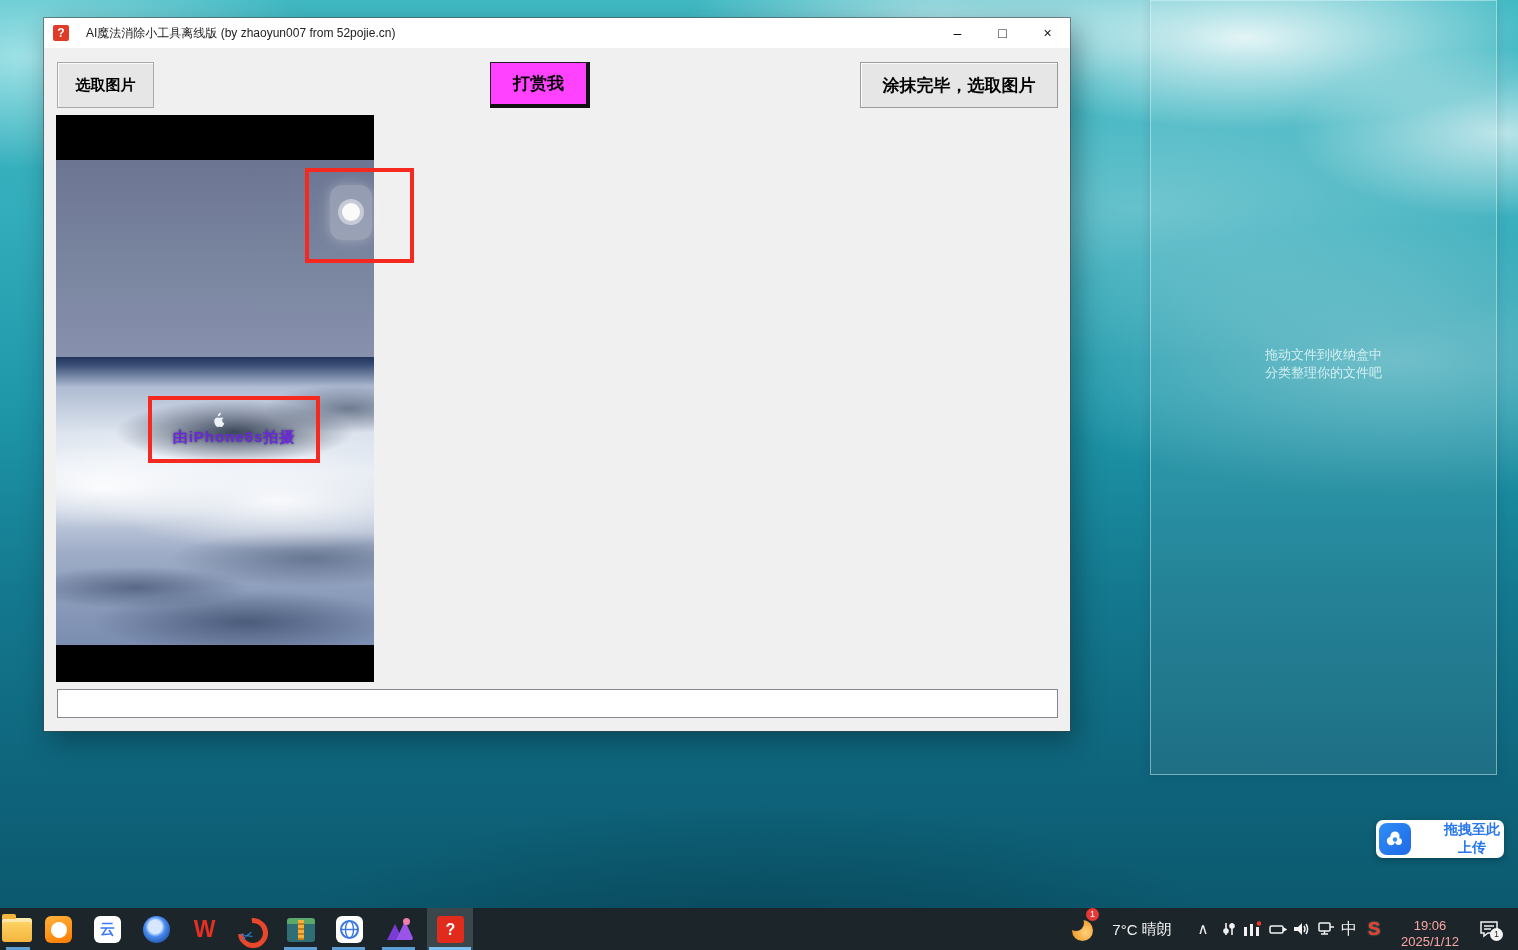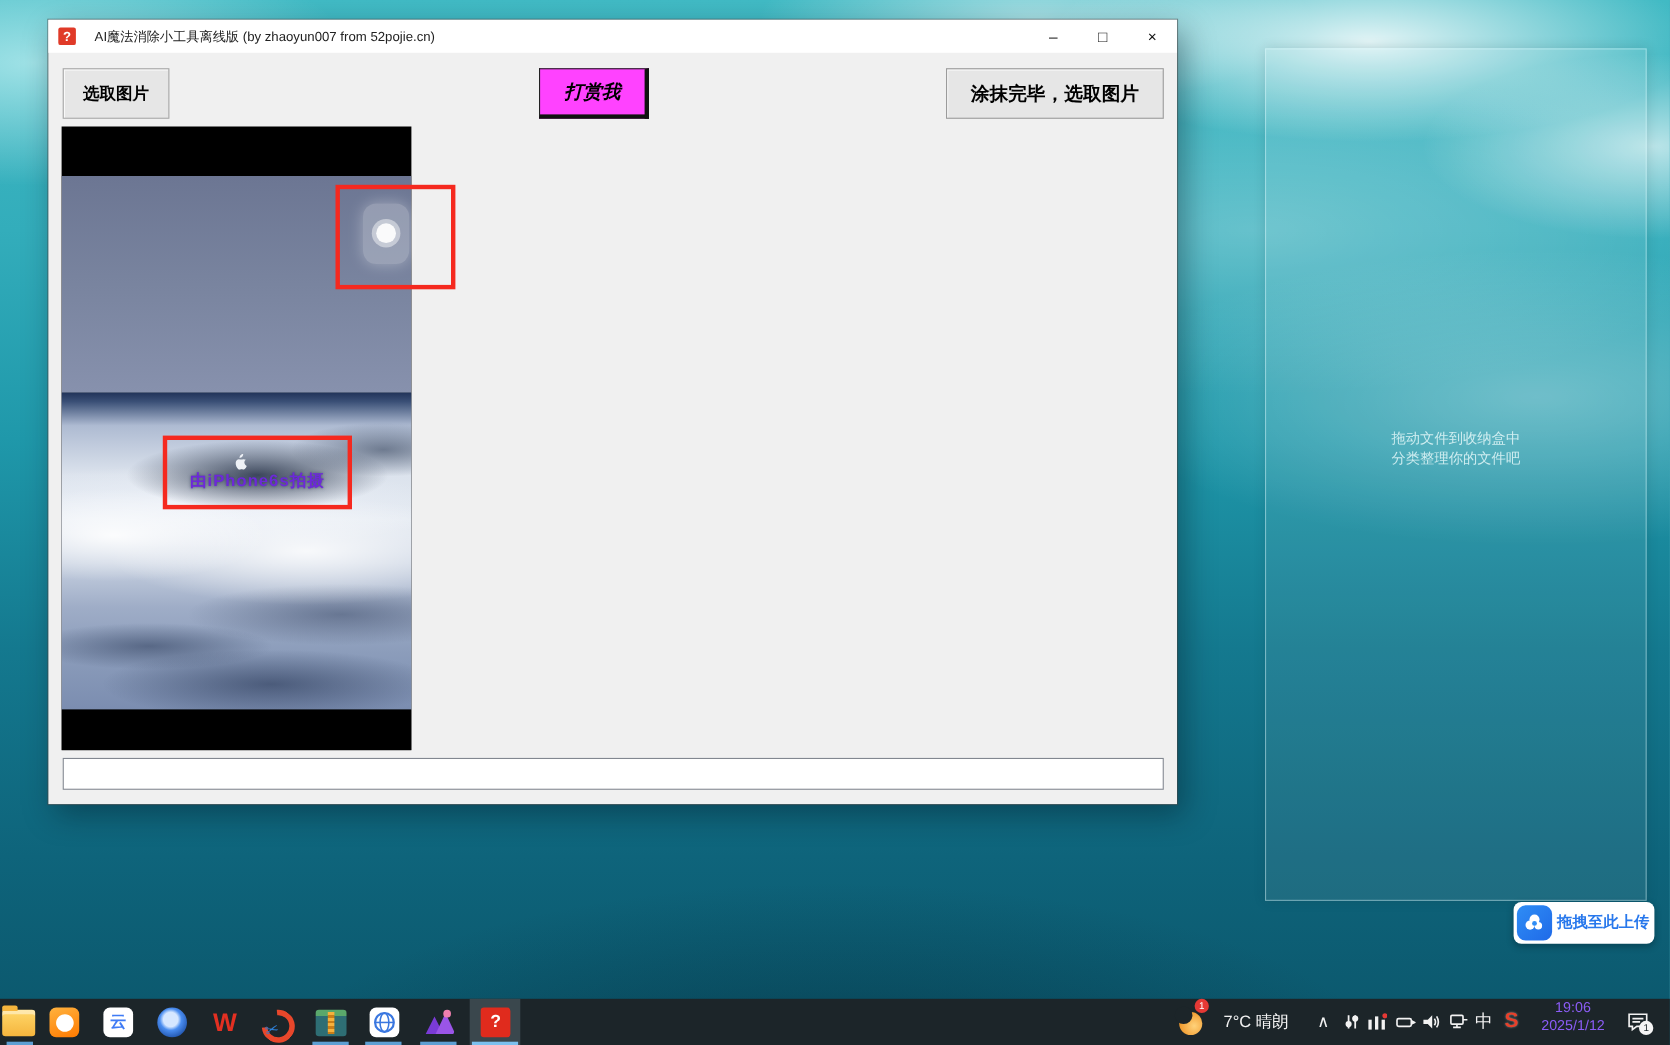"打赏我" .btn-donate { font-style: italic -> none }
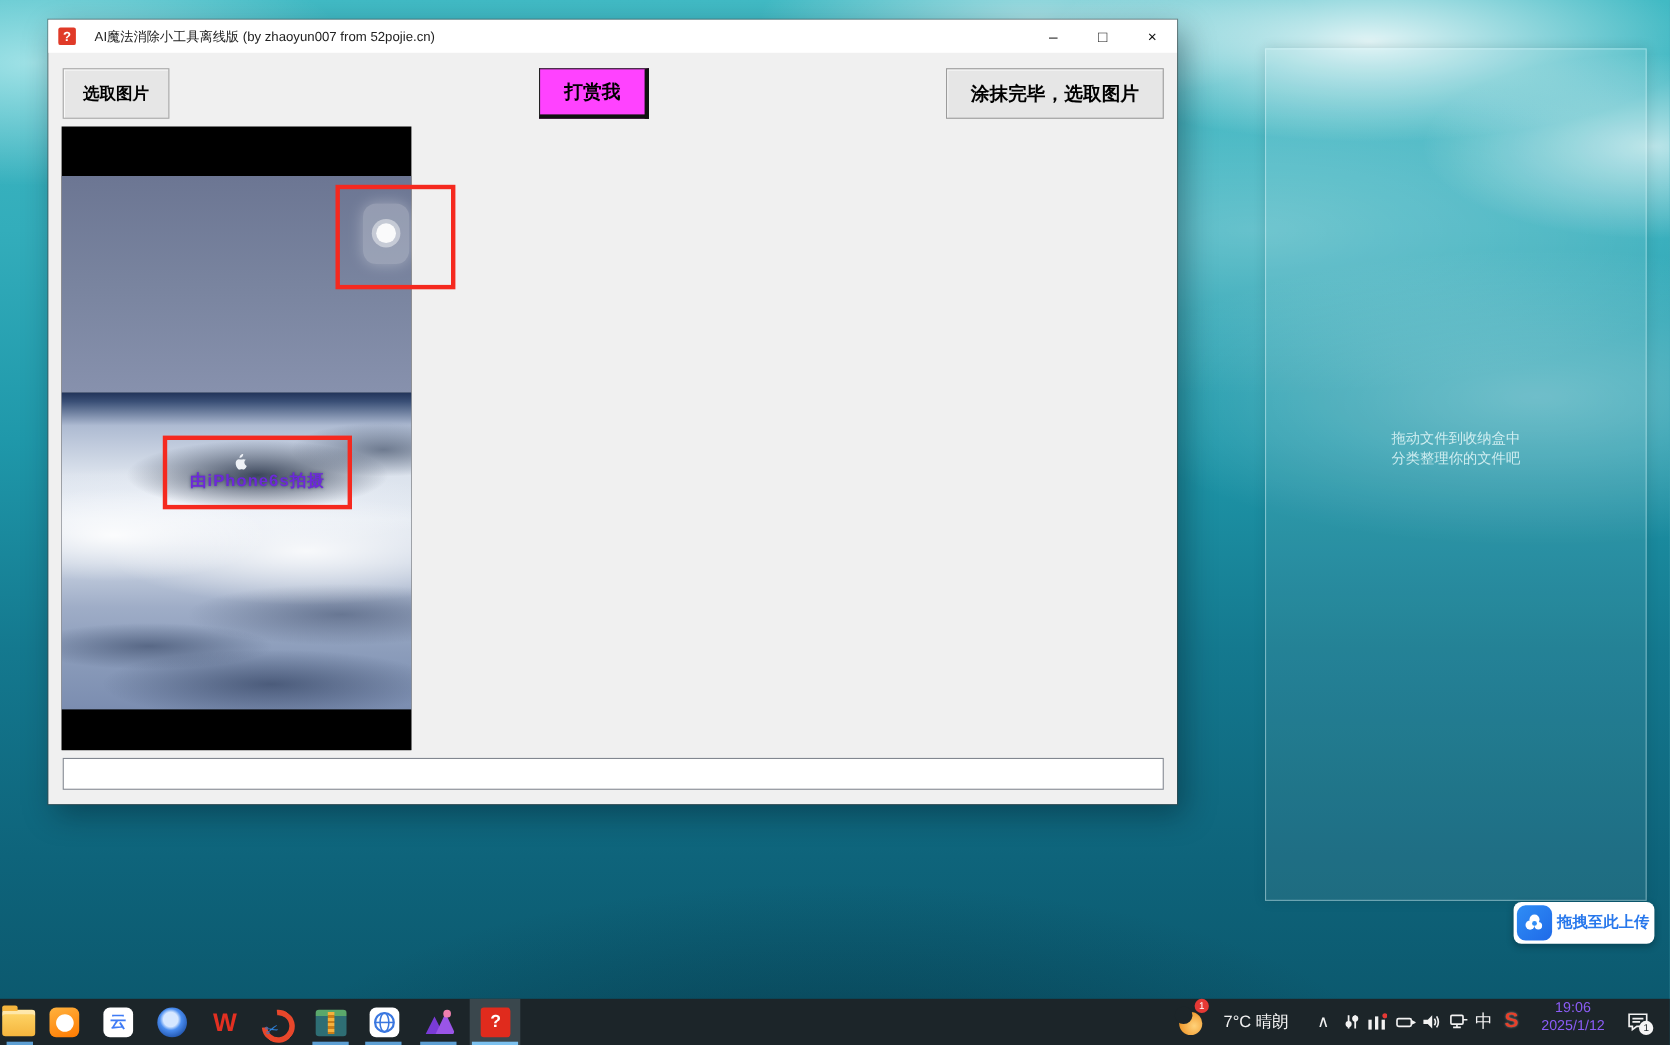"拖动文件到收纳盒中" .collect-panel { margin-top: 44px -> none }
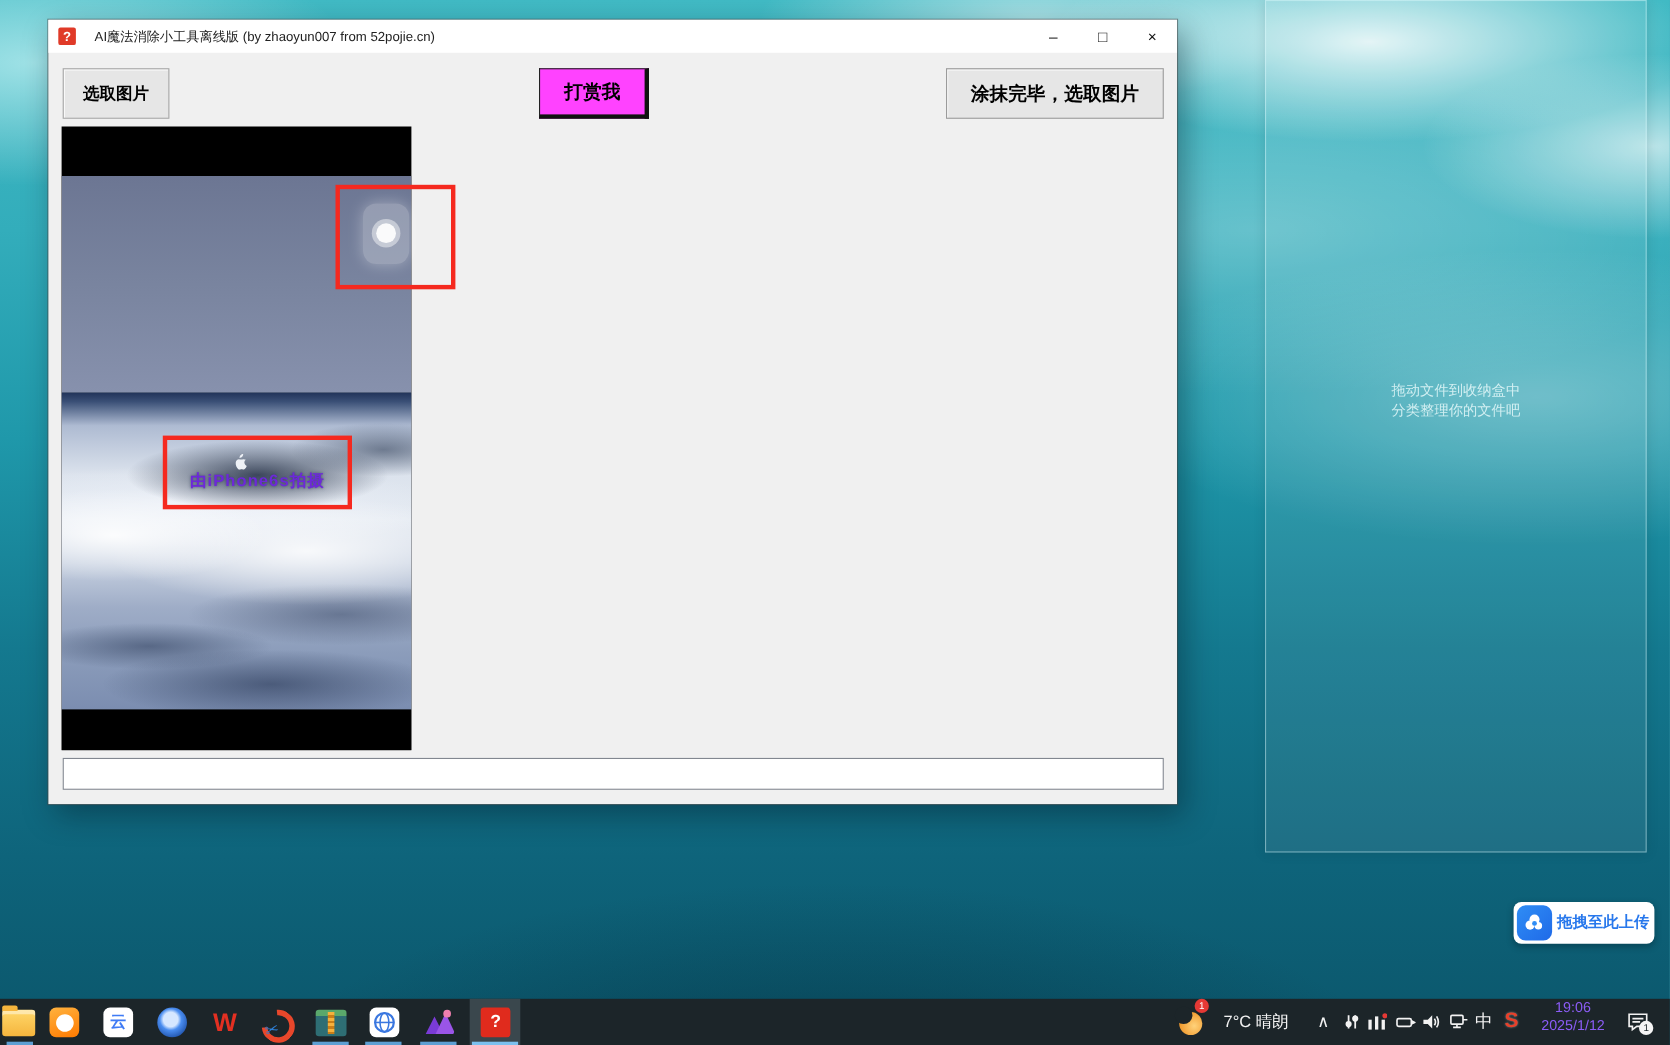"拖拽至此上传" .upload-label { padding-left: none -> 29px }
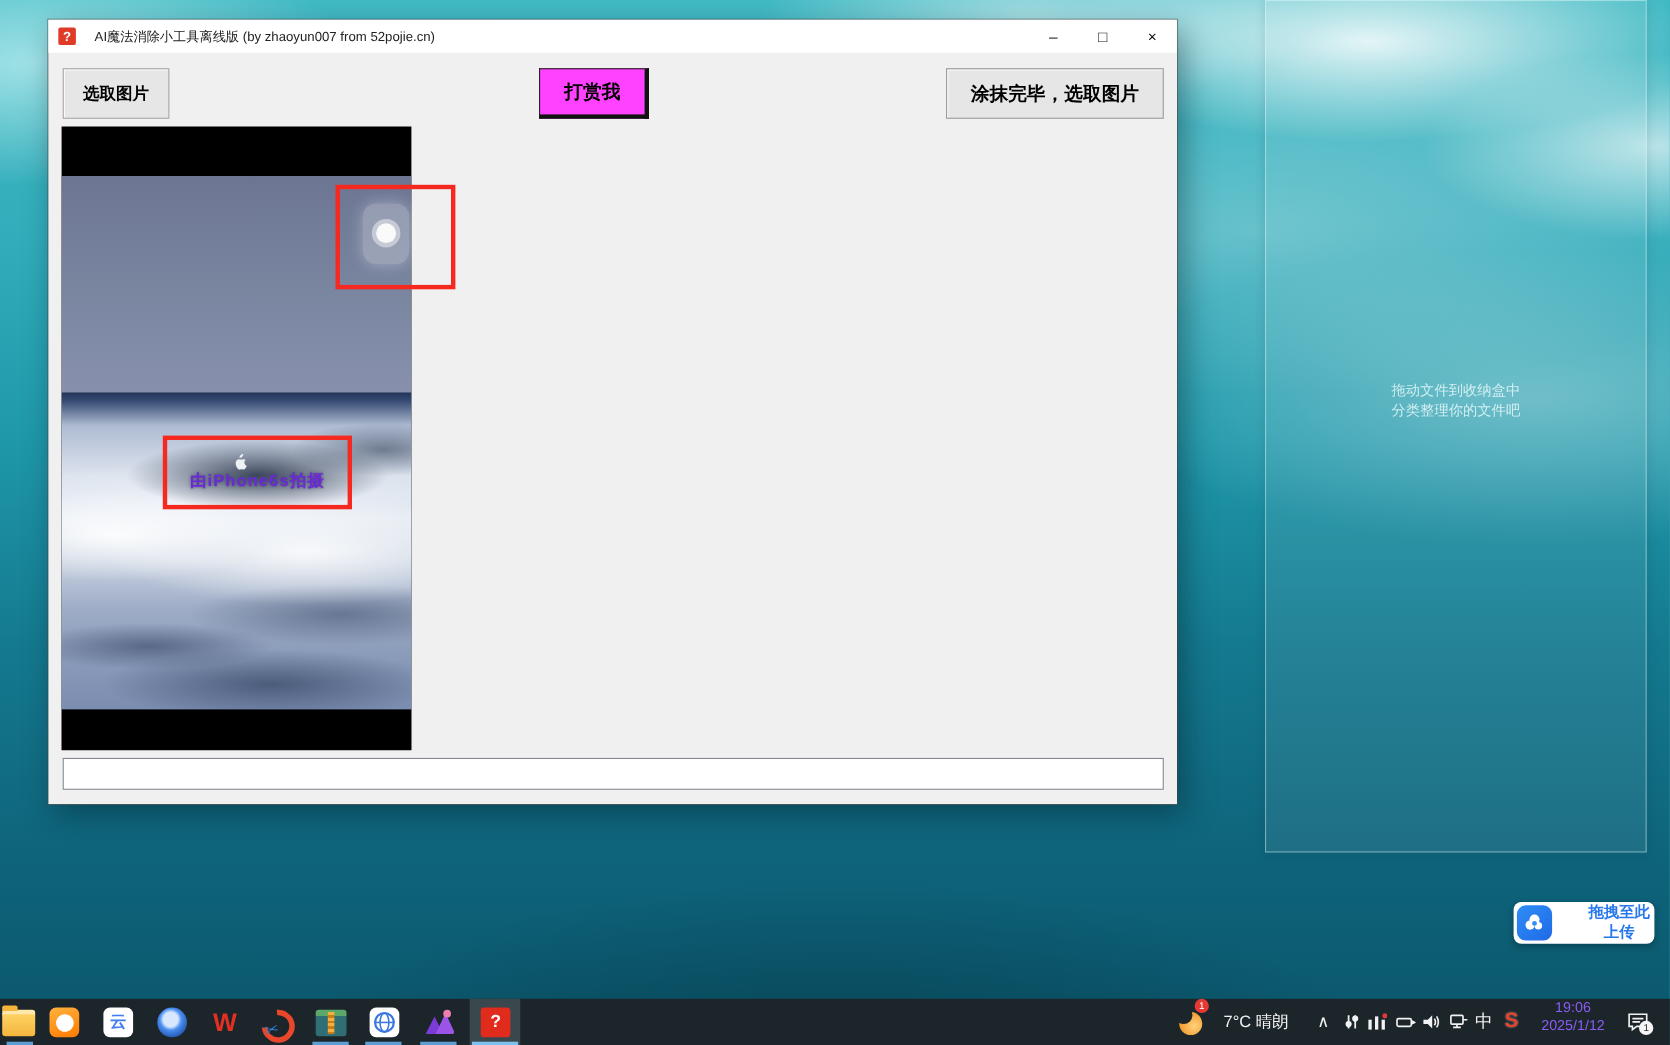"19:06" .clock { color: #8b5cf6 -> #fca5a5; justify-content: flex-start -> flex-end }
